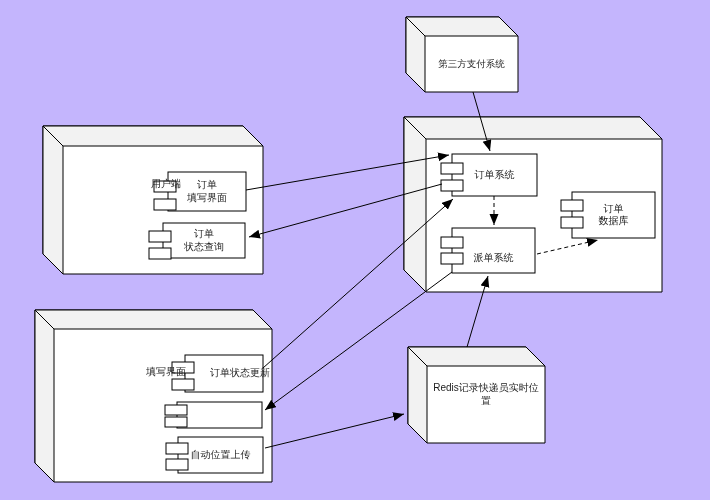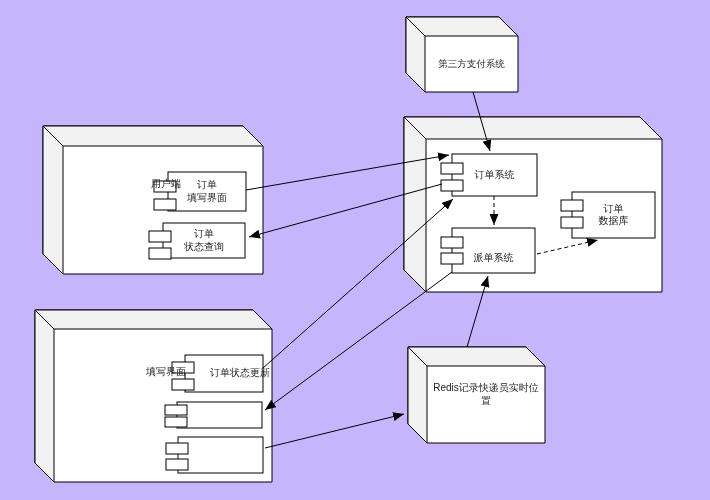"自动位置上传" div.lbl { html: none -> <div>自动位置上传</div> }
